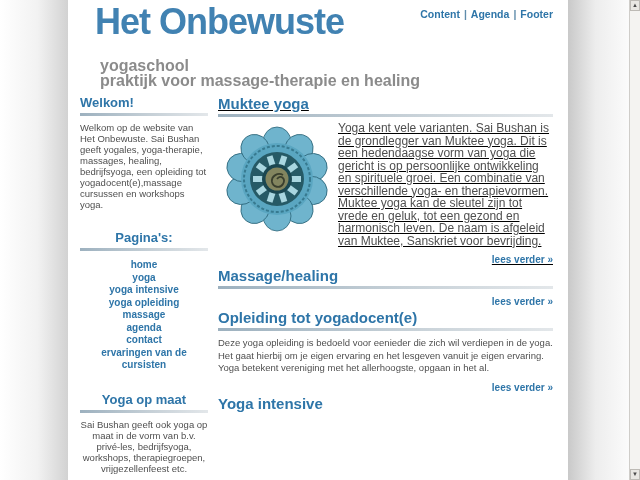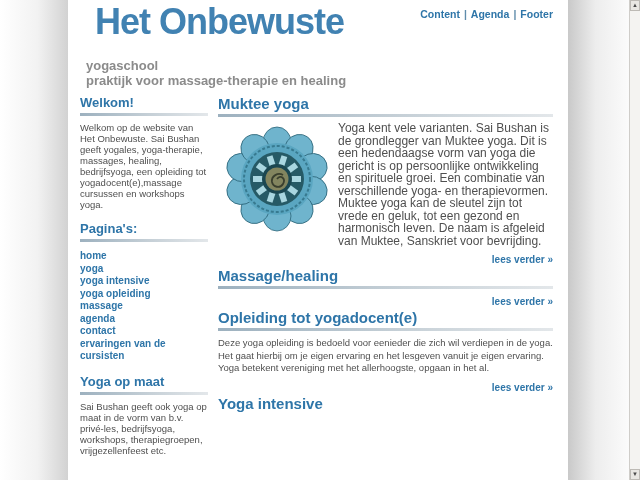"yogaschool" .site-subtitle { font-size: 13px -> 16px; left: 6px -> 20px }
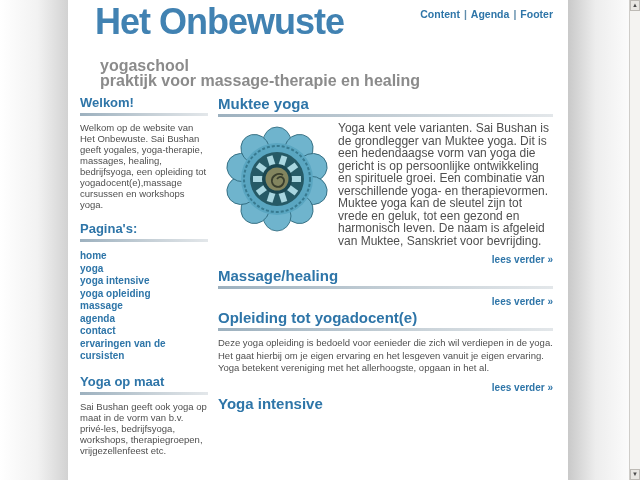"Muktee yoga" .section:first-child { text-decoration: none -> underline }
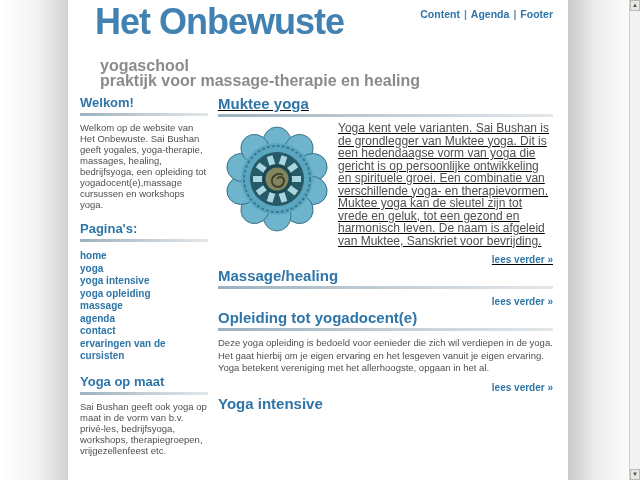"Pagina's:" .side-block { margin-top: 11px -> 20px; text-align: none -> center }
